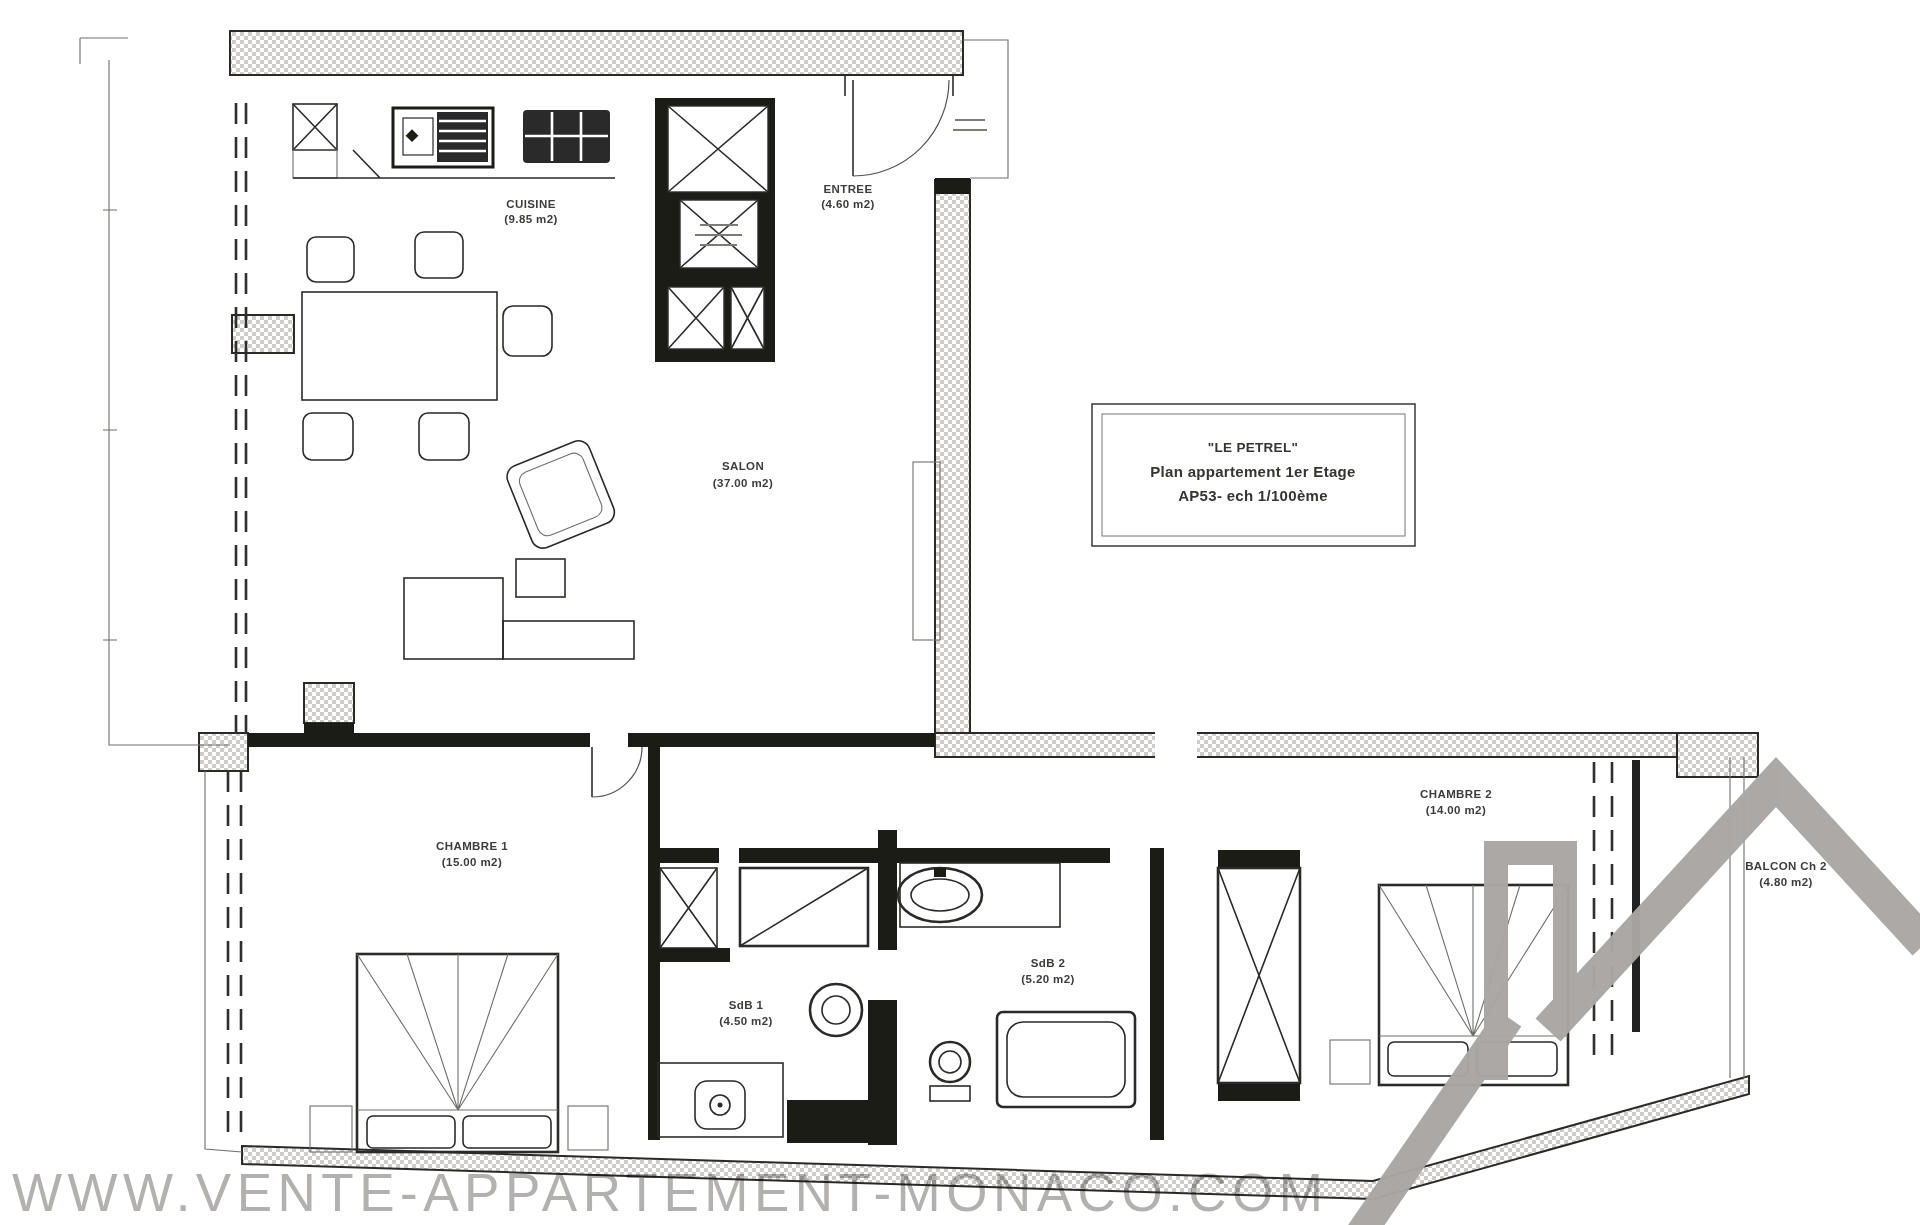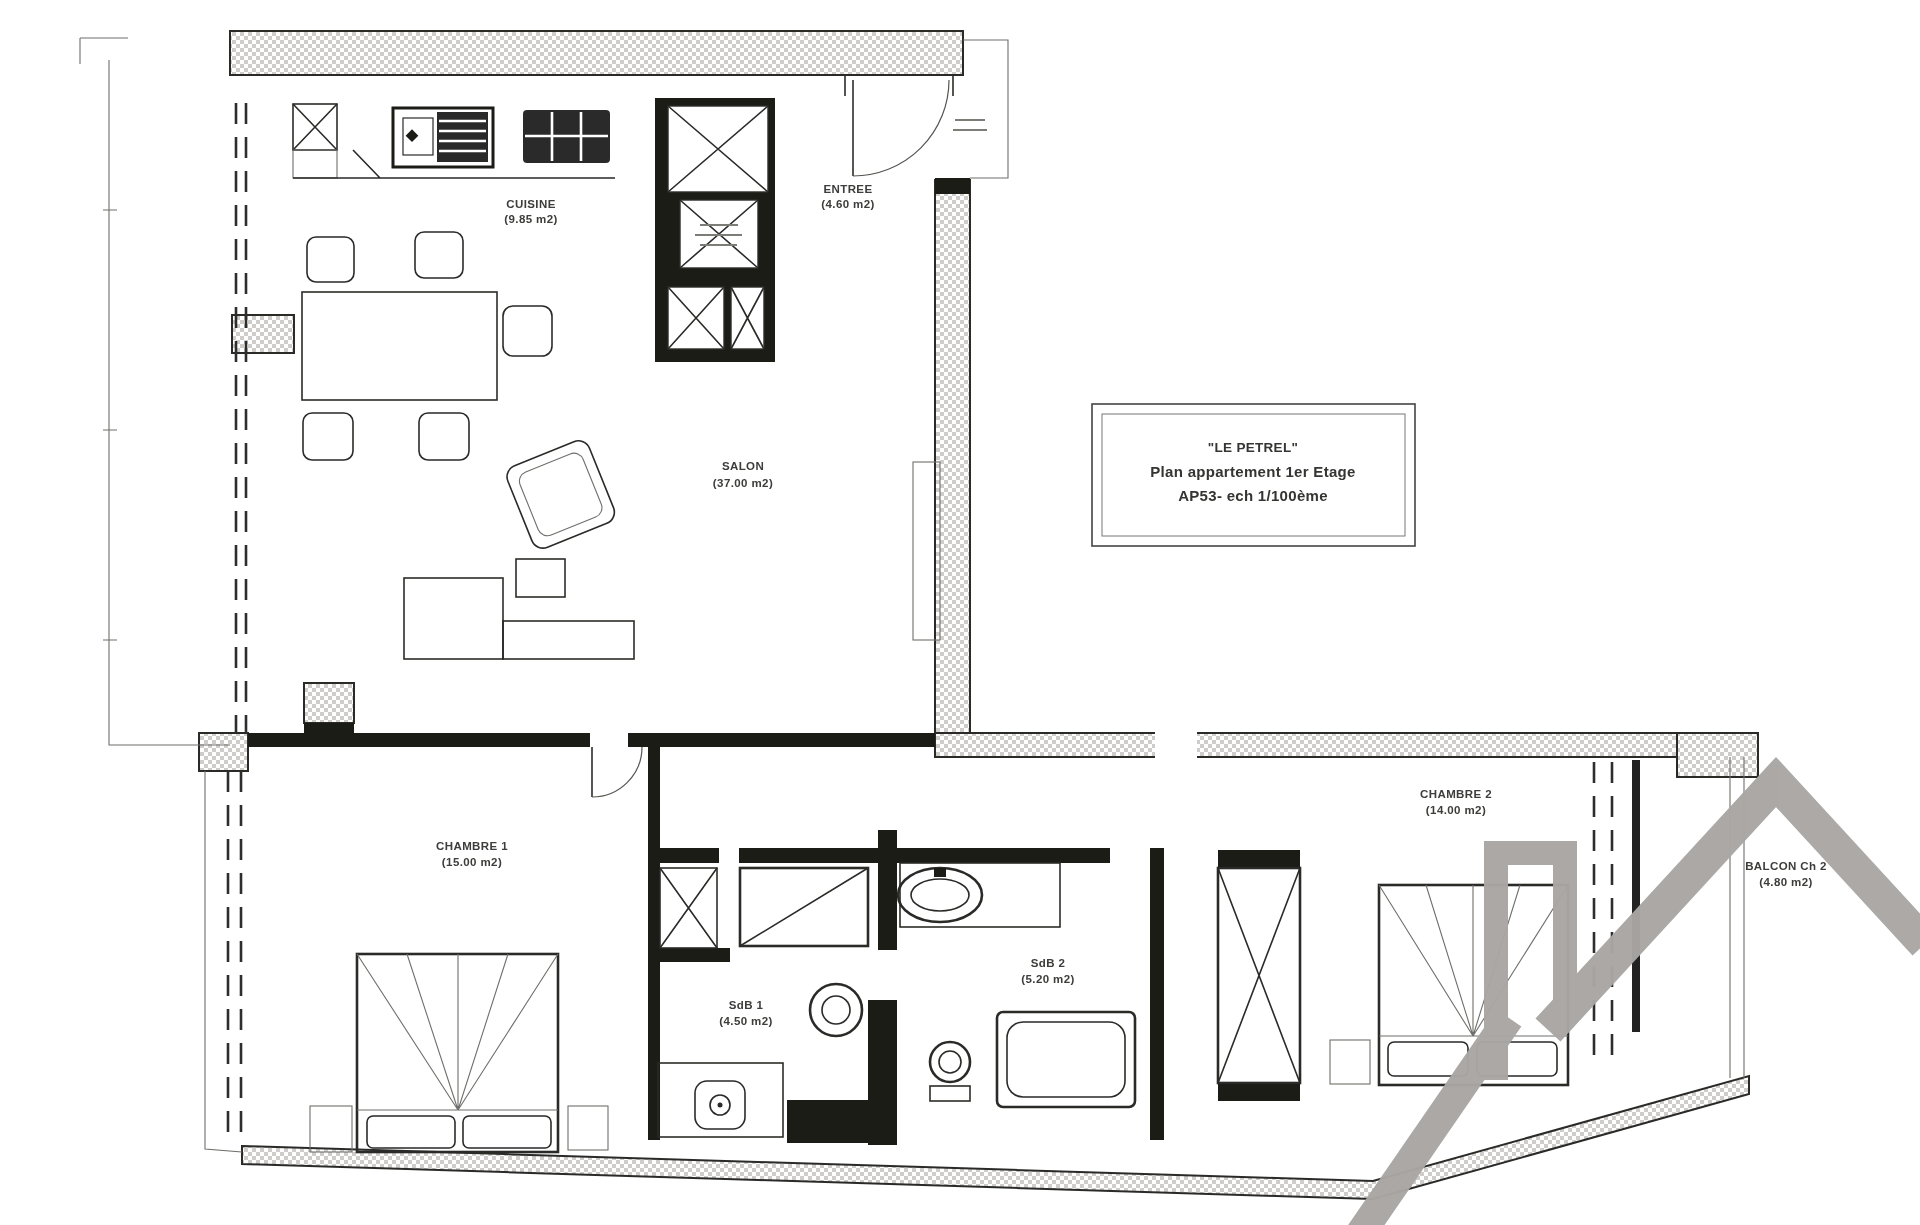"WWW.VENTE-APPARTEMENT-MONACO.COM" div.watermark { html: none -> <div>WWW.VENTE-APPARTEMENT-MONACO.COM</div> }
